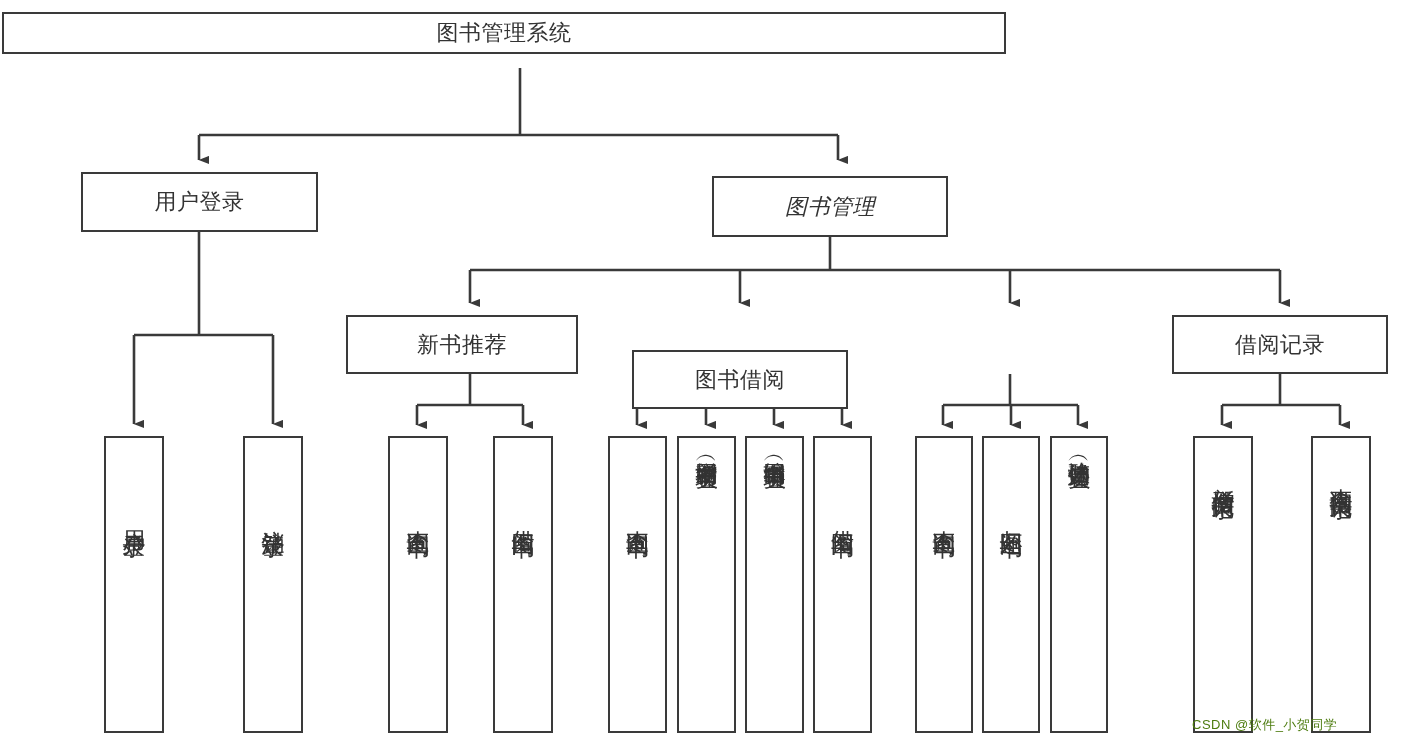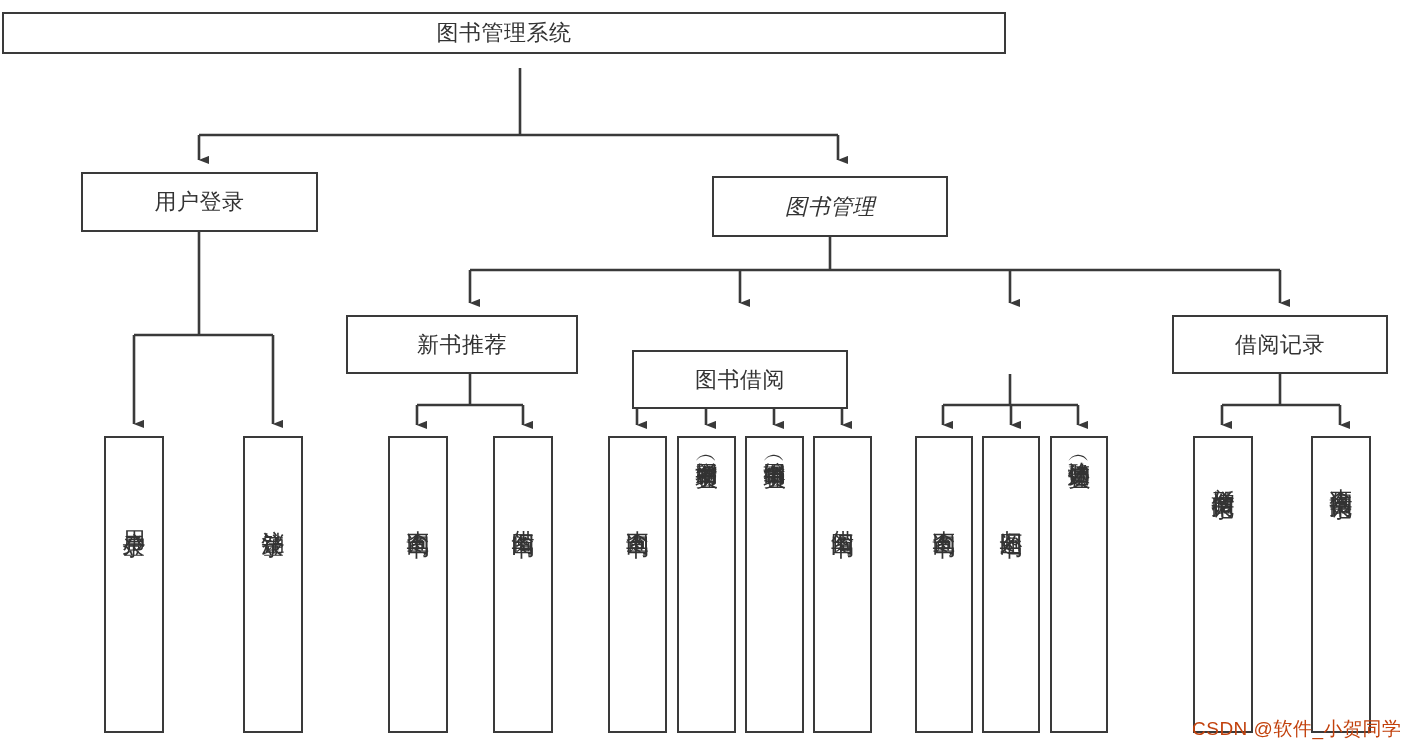"CSDN @软件_小贺同学" .watermark { color: #c2410c -> #4d7c0f; font-size: 19px -> 13px }
